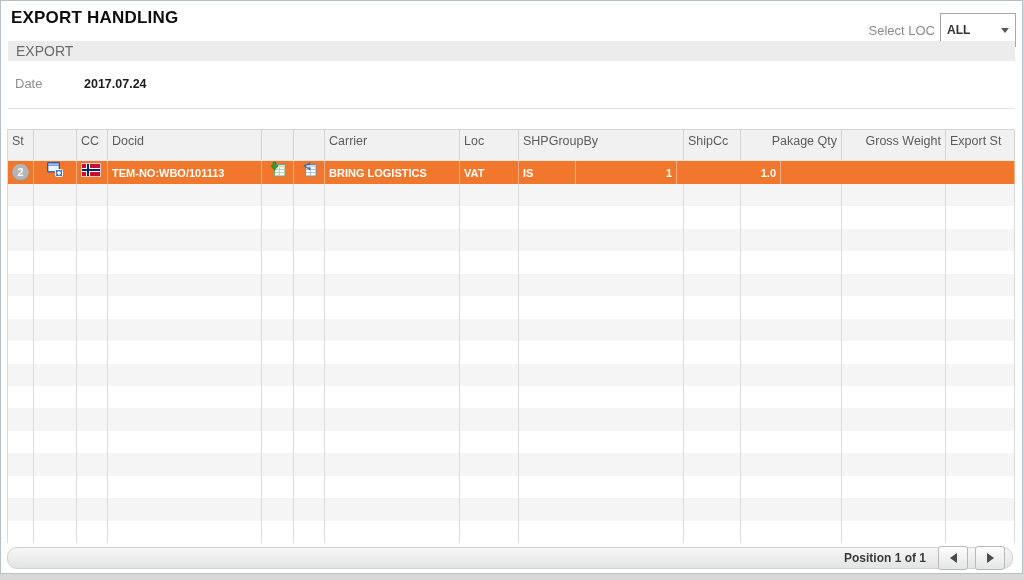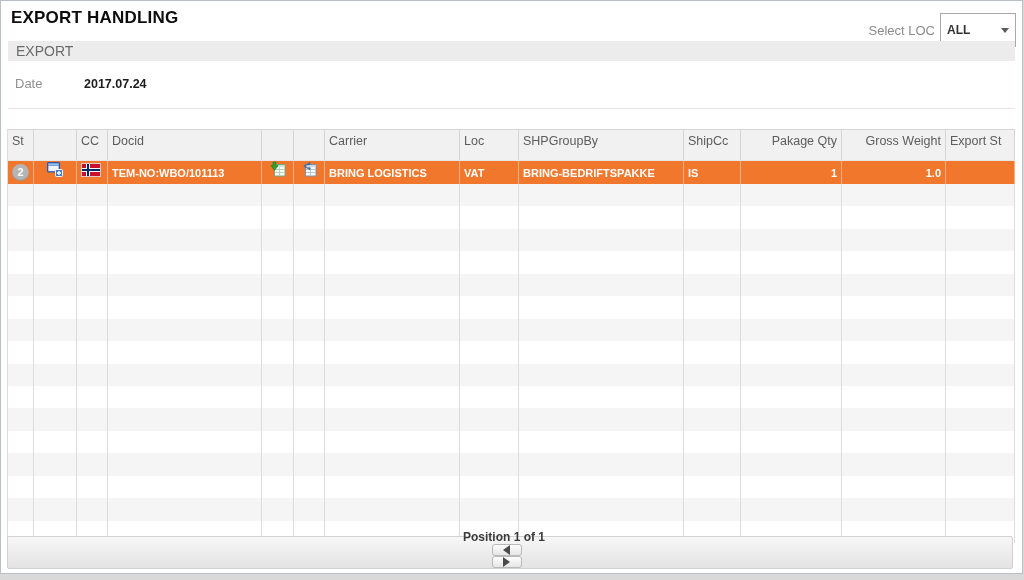"BRING-BEDRIFTSPAKKE" div.c { html: <div>BRING-BEDRIFTSPAKKE</div> -> none }
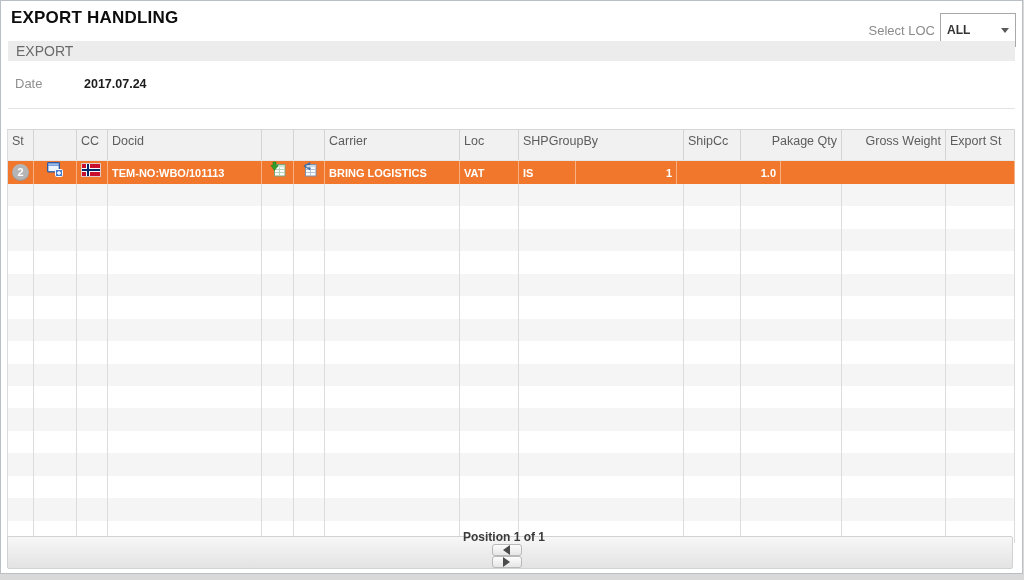"Position 1 of 1" .pager { border-radius: 2px -> 10px; flex-direction: column -> none; height: 33px -> 22px }
